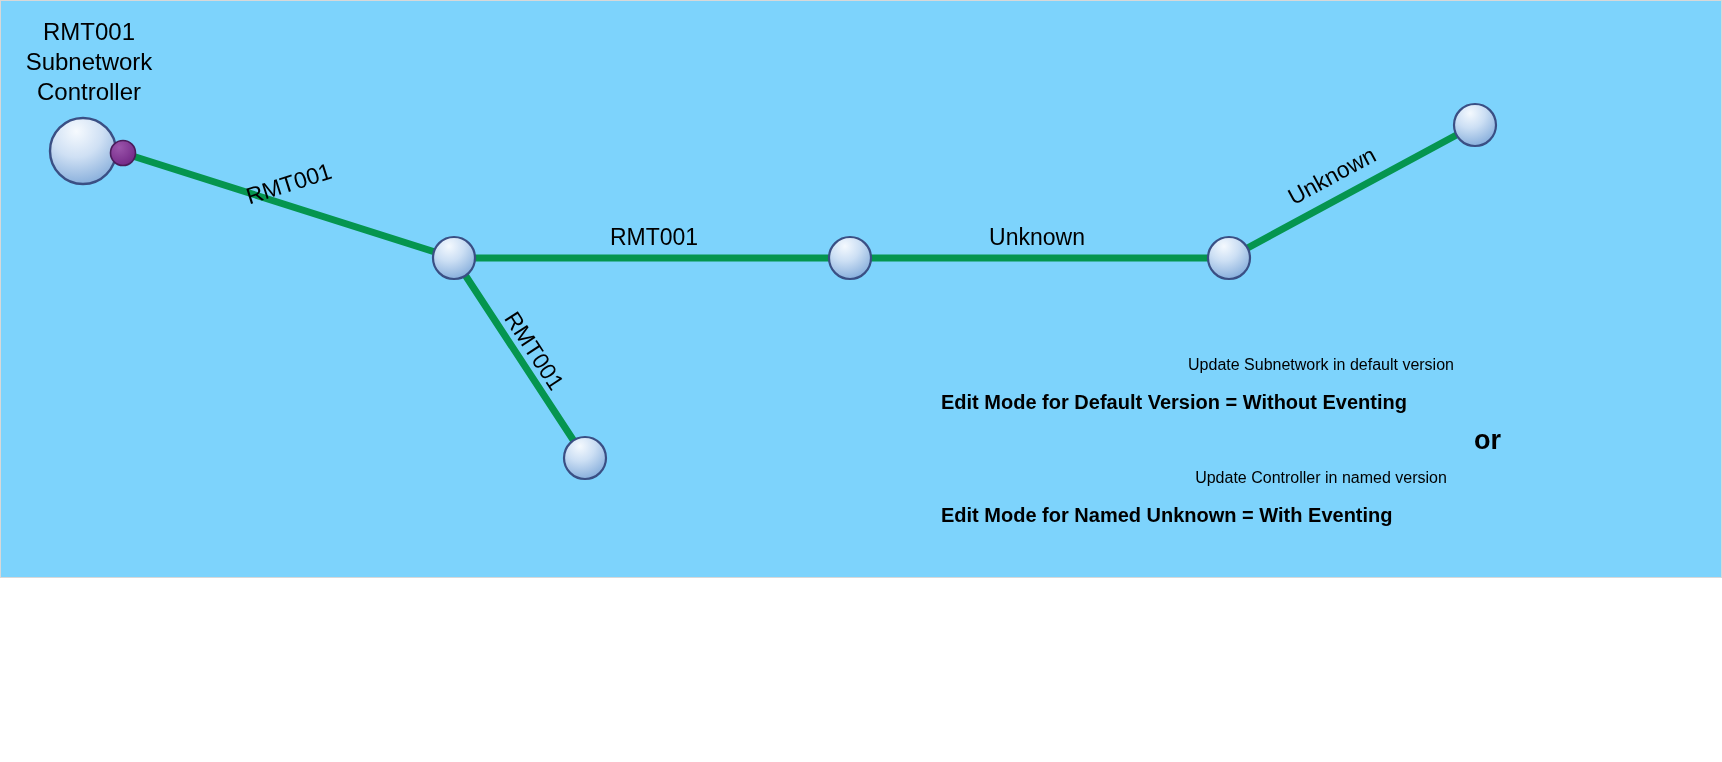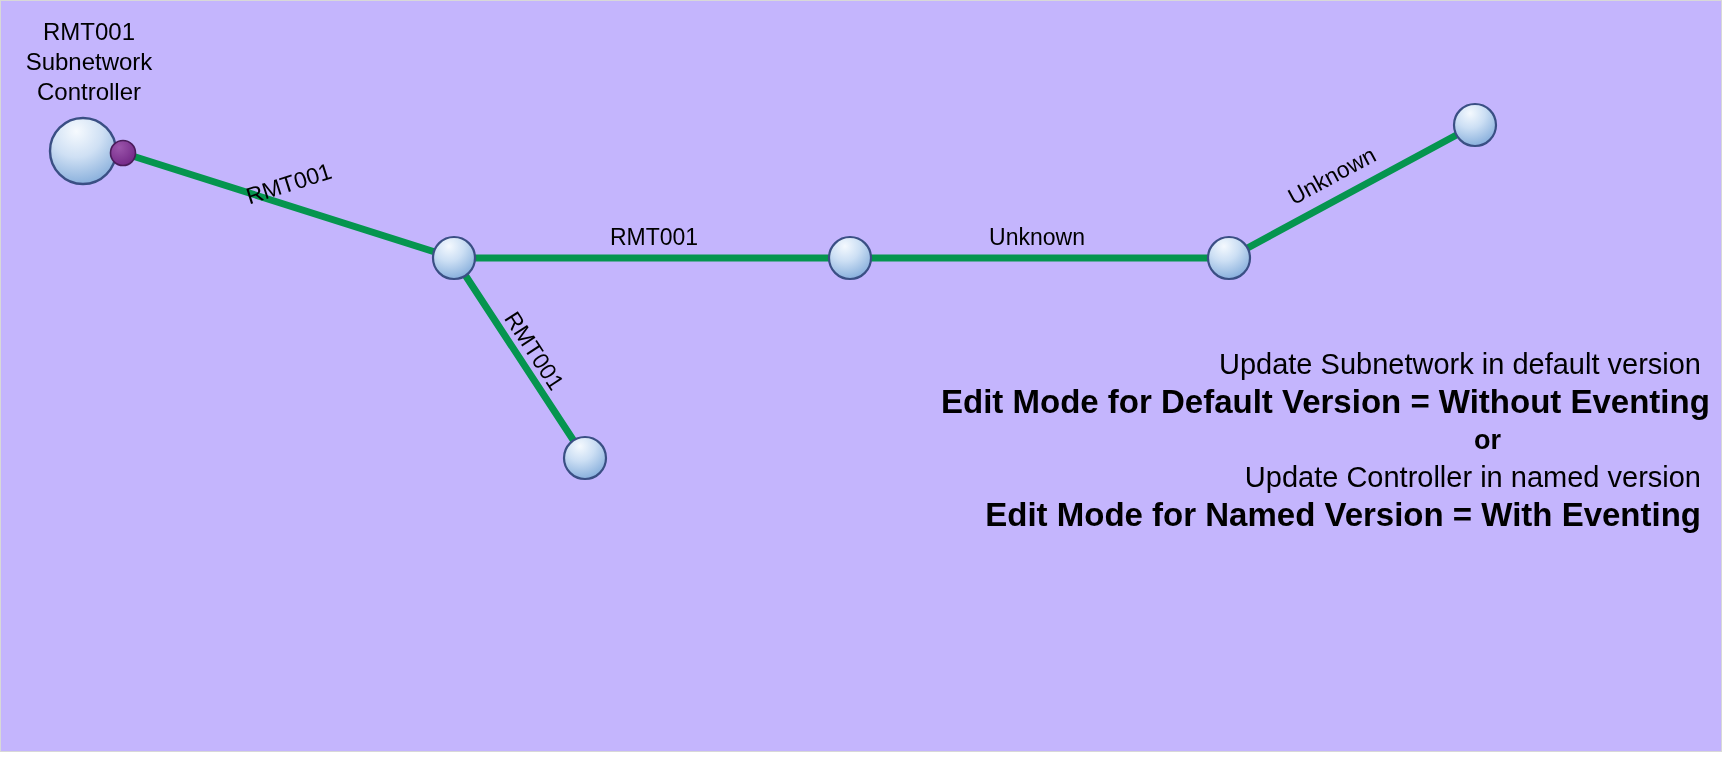"RMT001" #canvas { background: #c4b5fd -> #7dd3fc; height: 752px -> 578px }
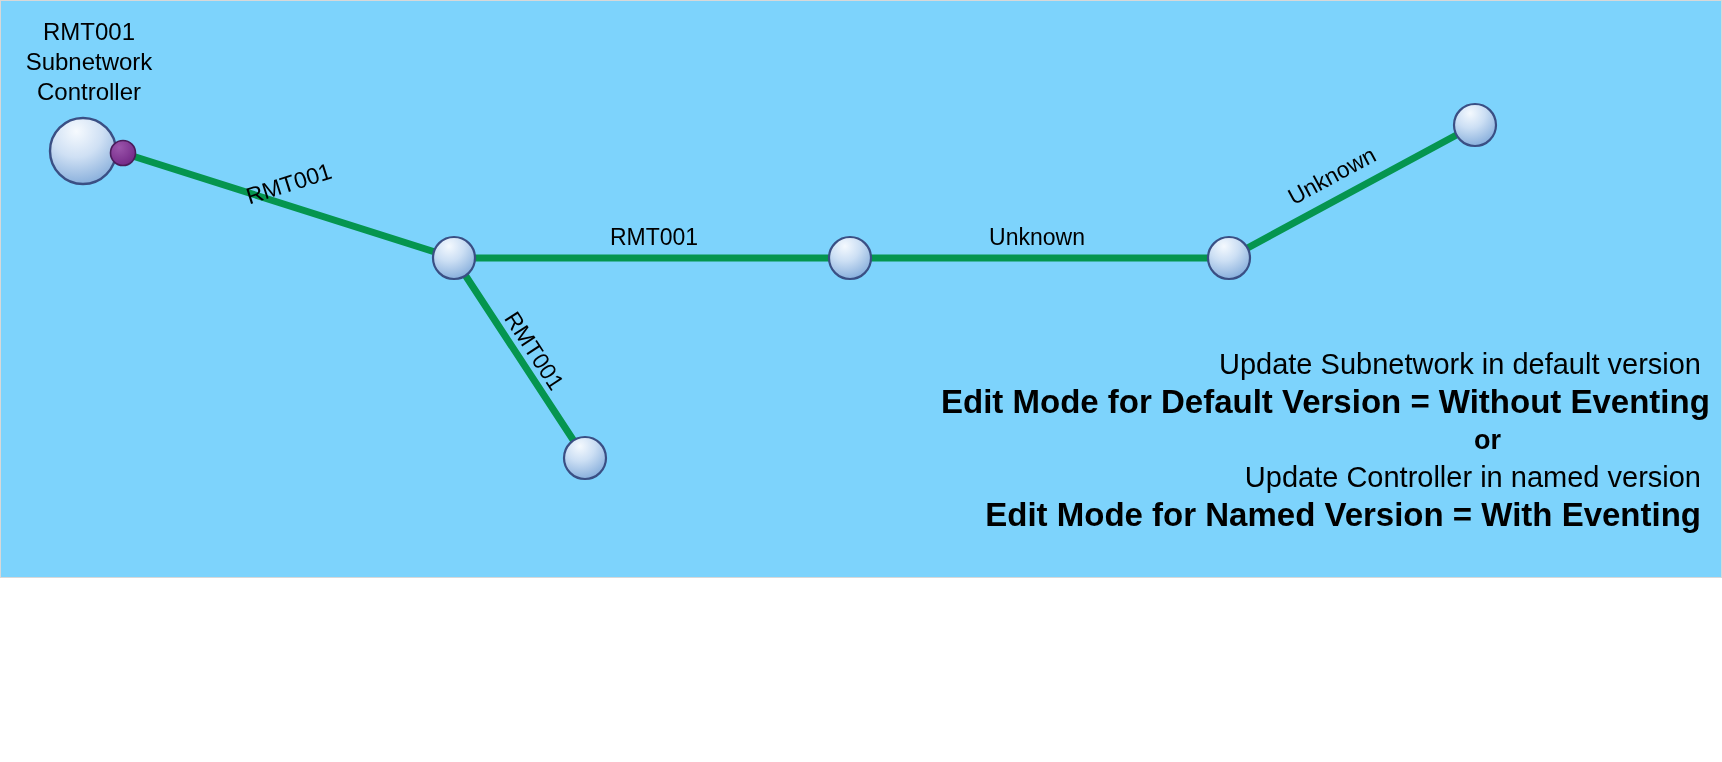"Update Subnetwork in default version" .ann-plain { font-size: 29px -> 16px; text-align: right -> center }
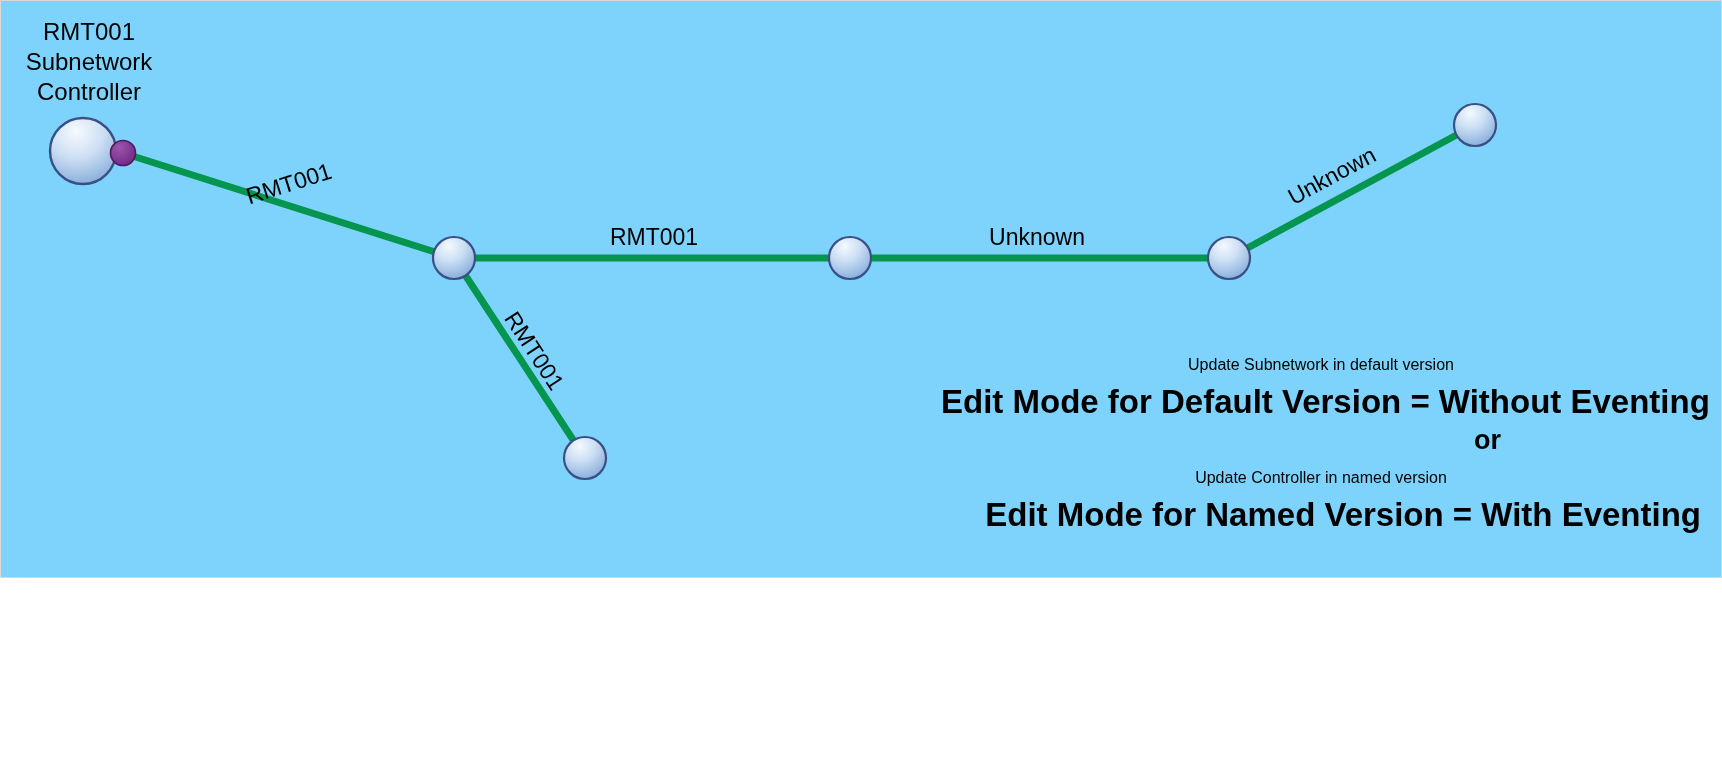"Edit Mode for Default Version" .ann-bold { font-size: 33px -> 20px; text-align: right -> left }
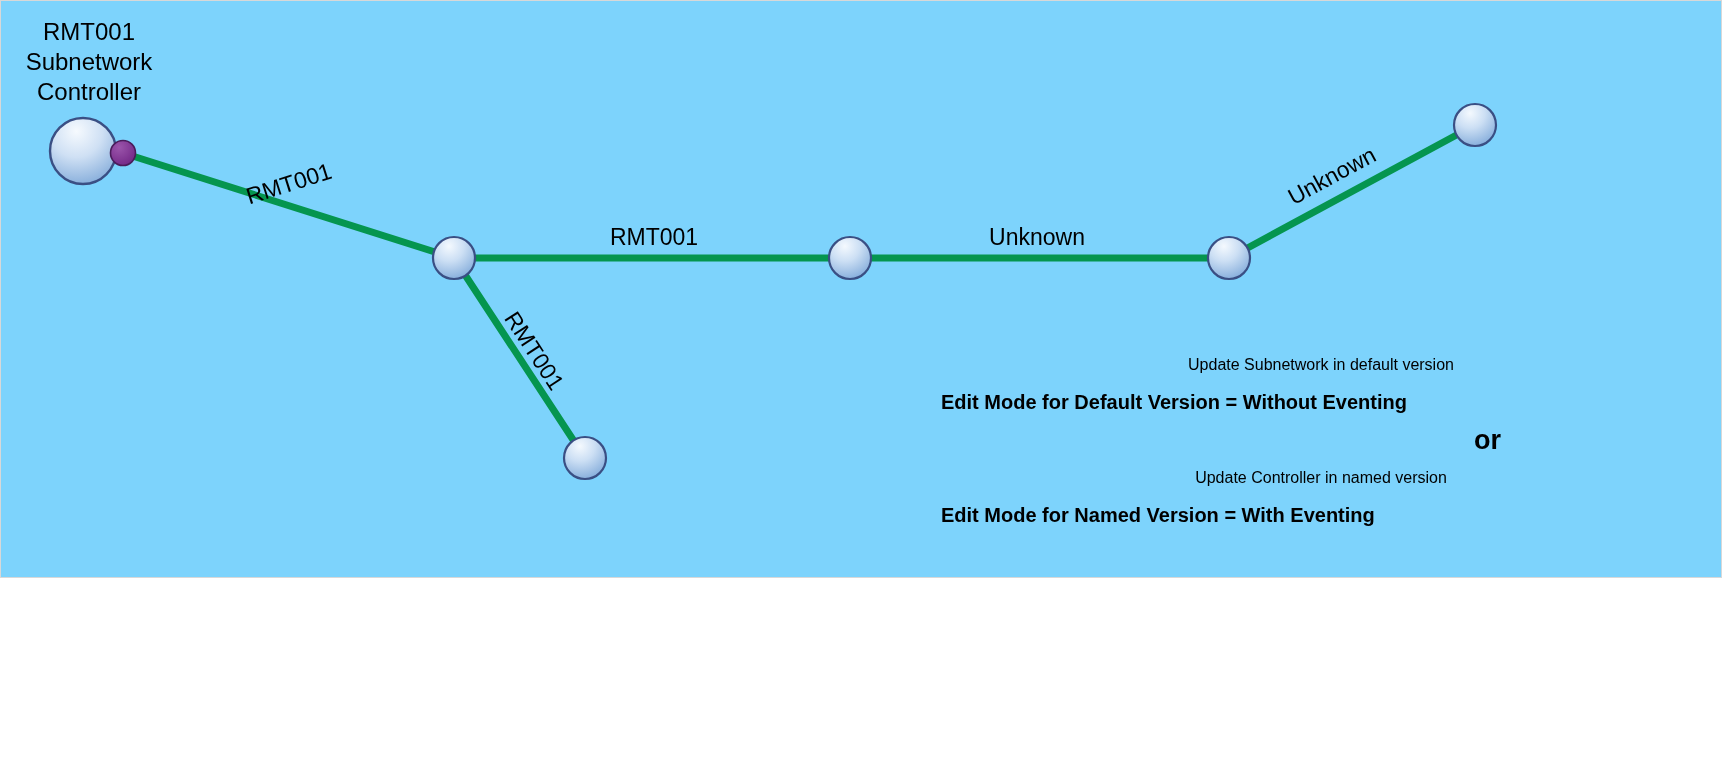"Edit Mode for Named Version" div.ann-bold { text: Version -> Unknown }
